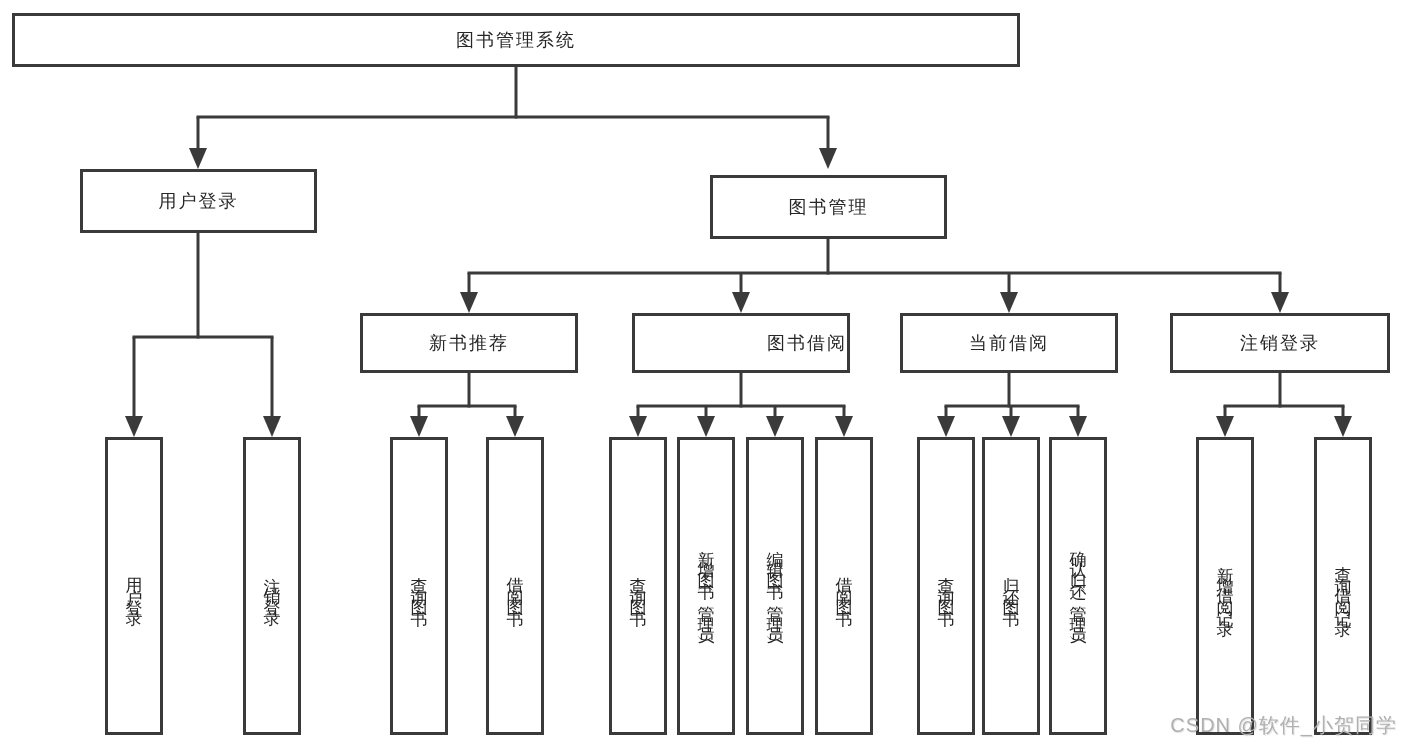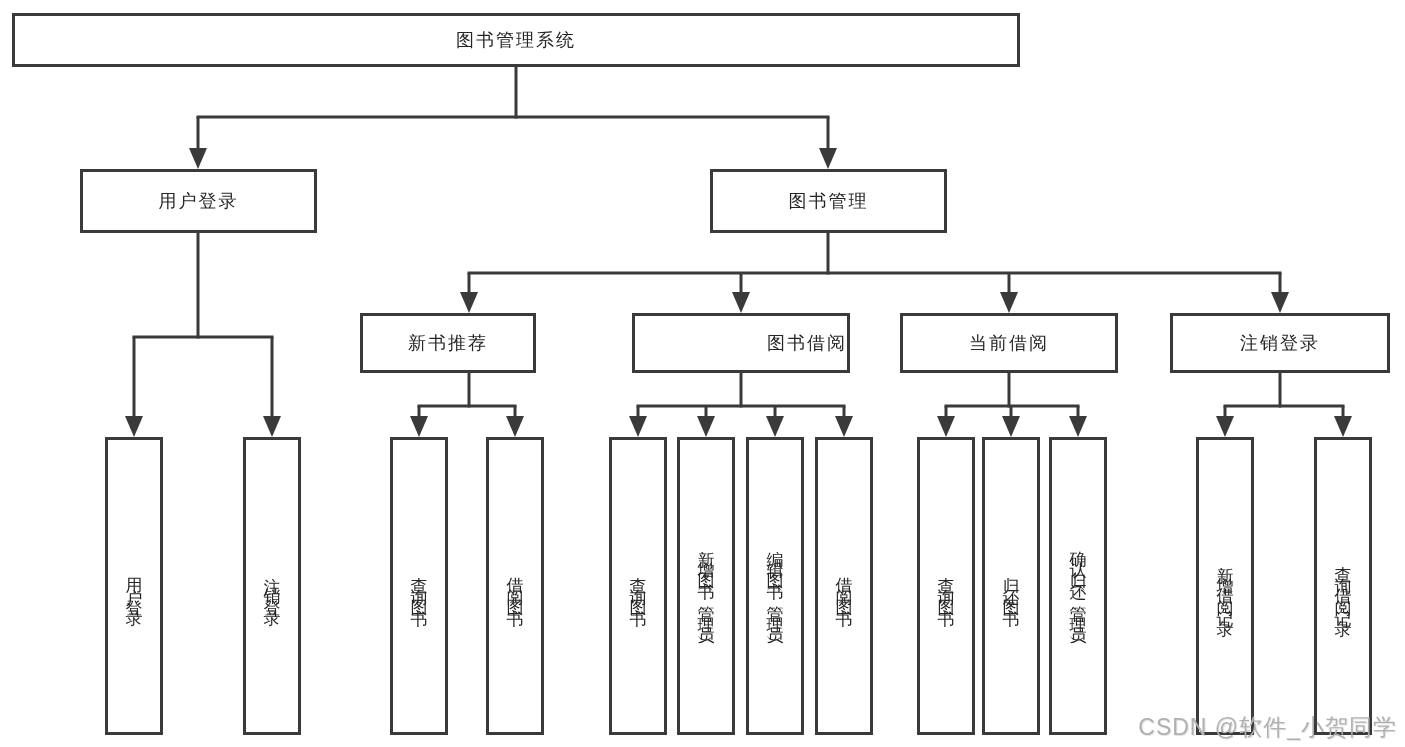"图书管理" .n-bookmgmt { top: 169px -> 175px }
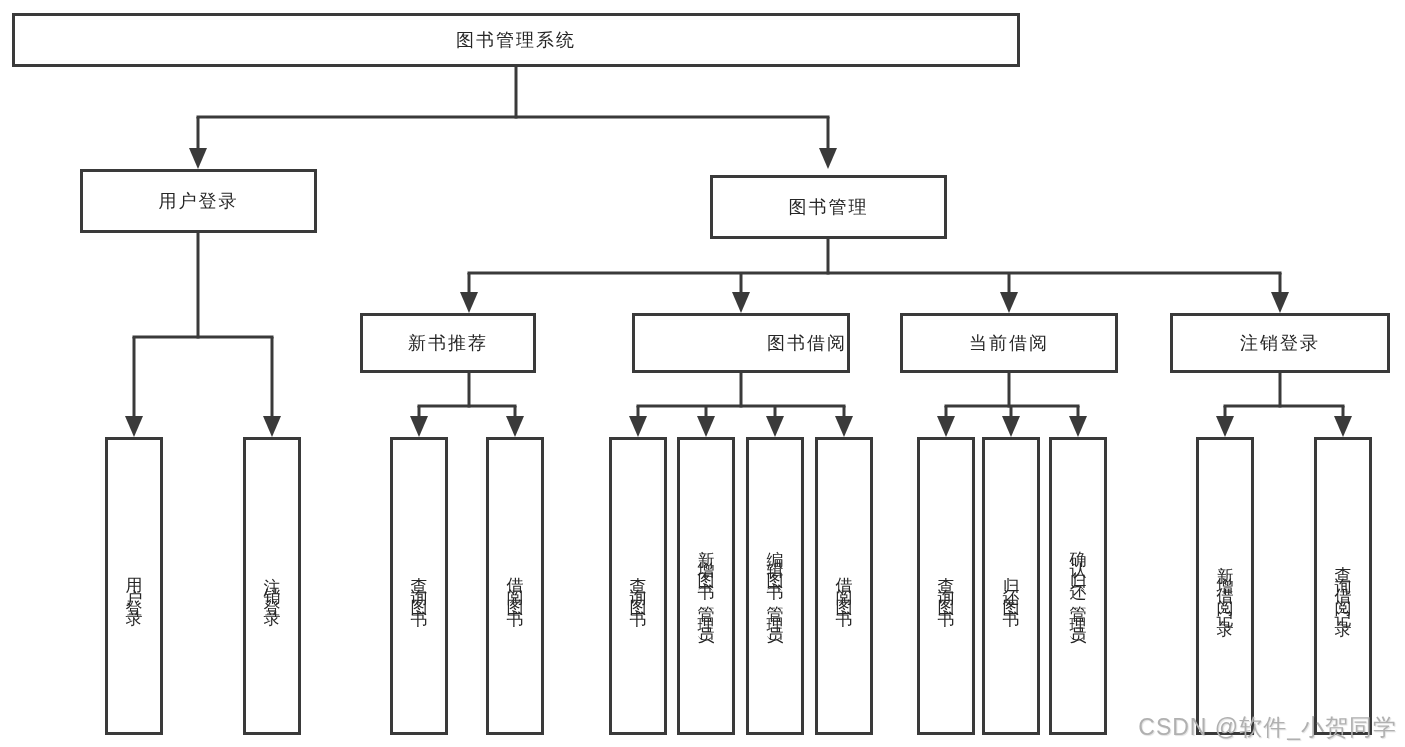"新书推荐" .n-newbook { width: 176px -> 218px }
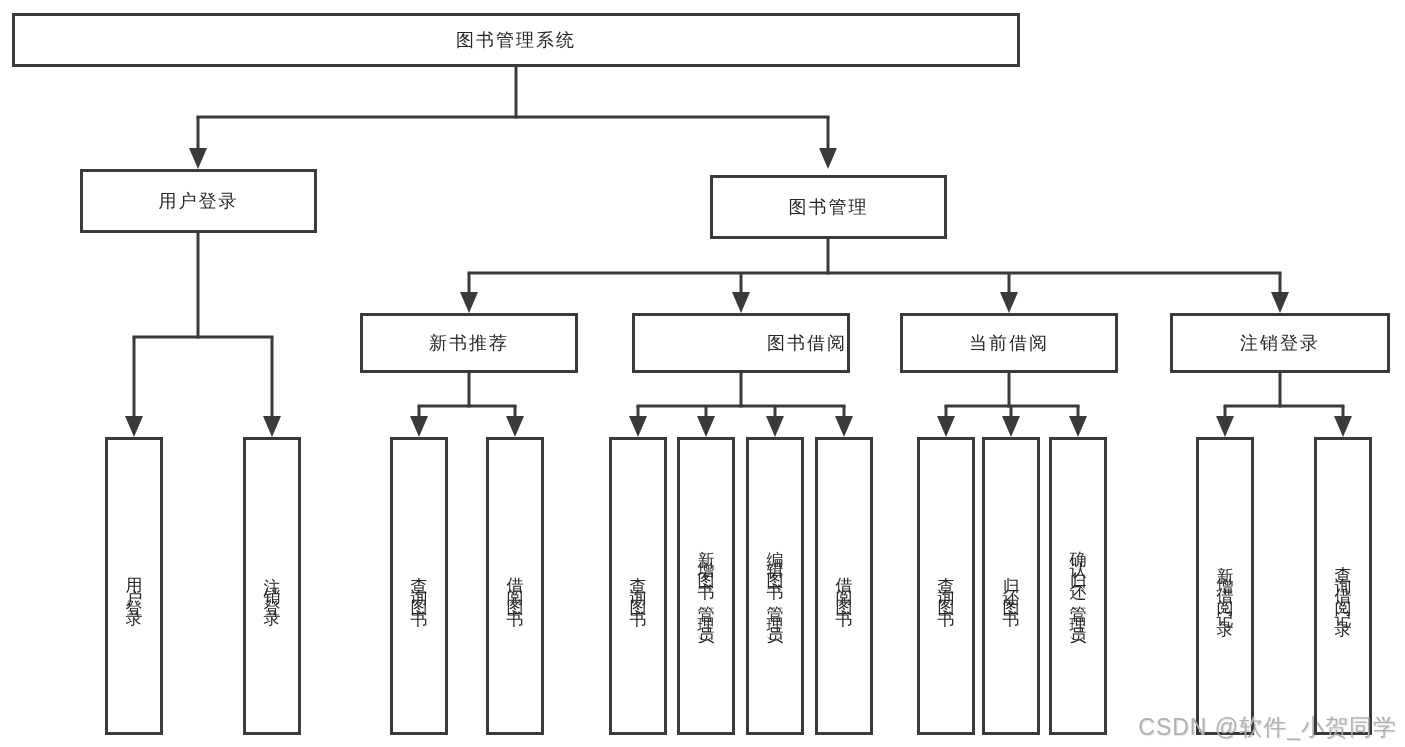"CSDN @软件_小贺同学" #watermark { font-size: 23px -> 20px }
